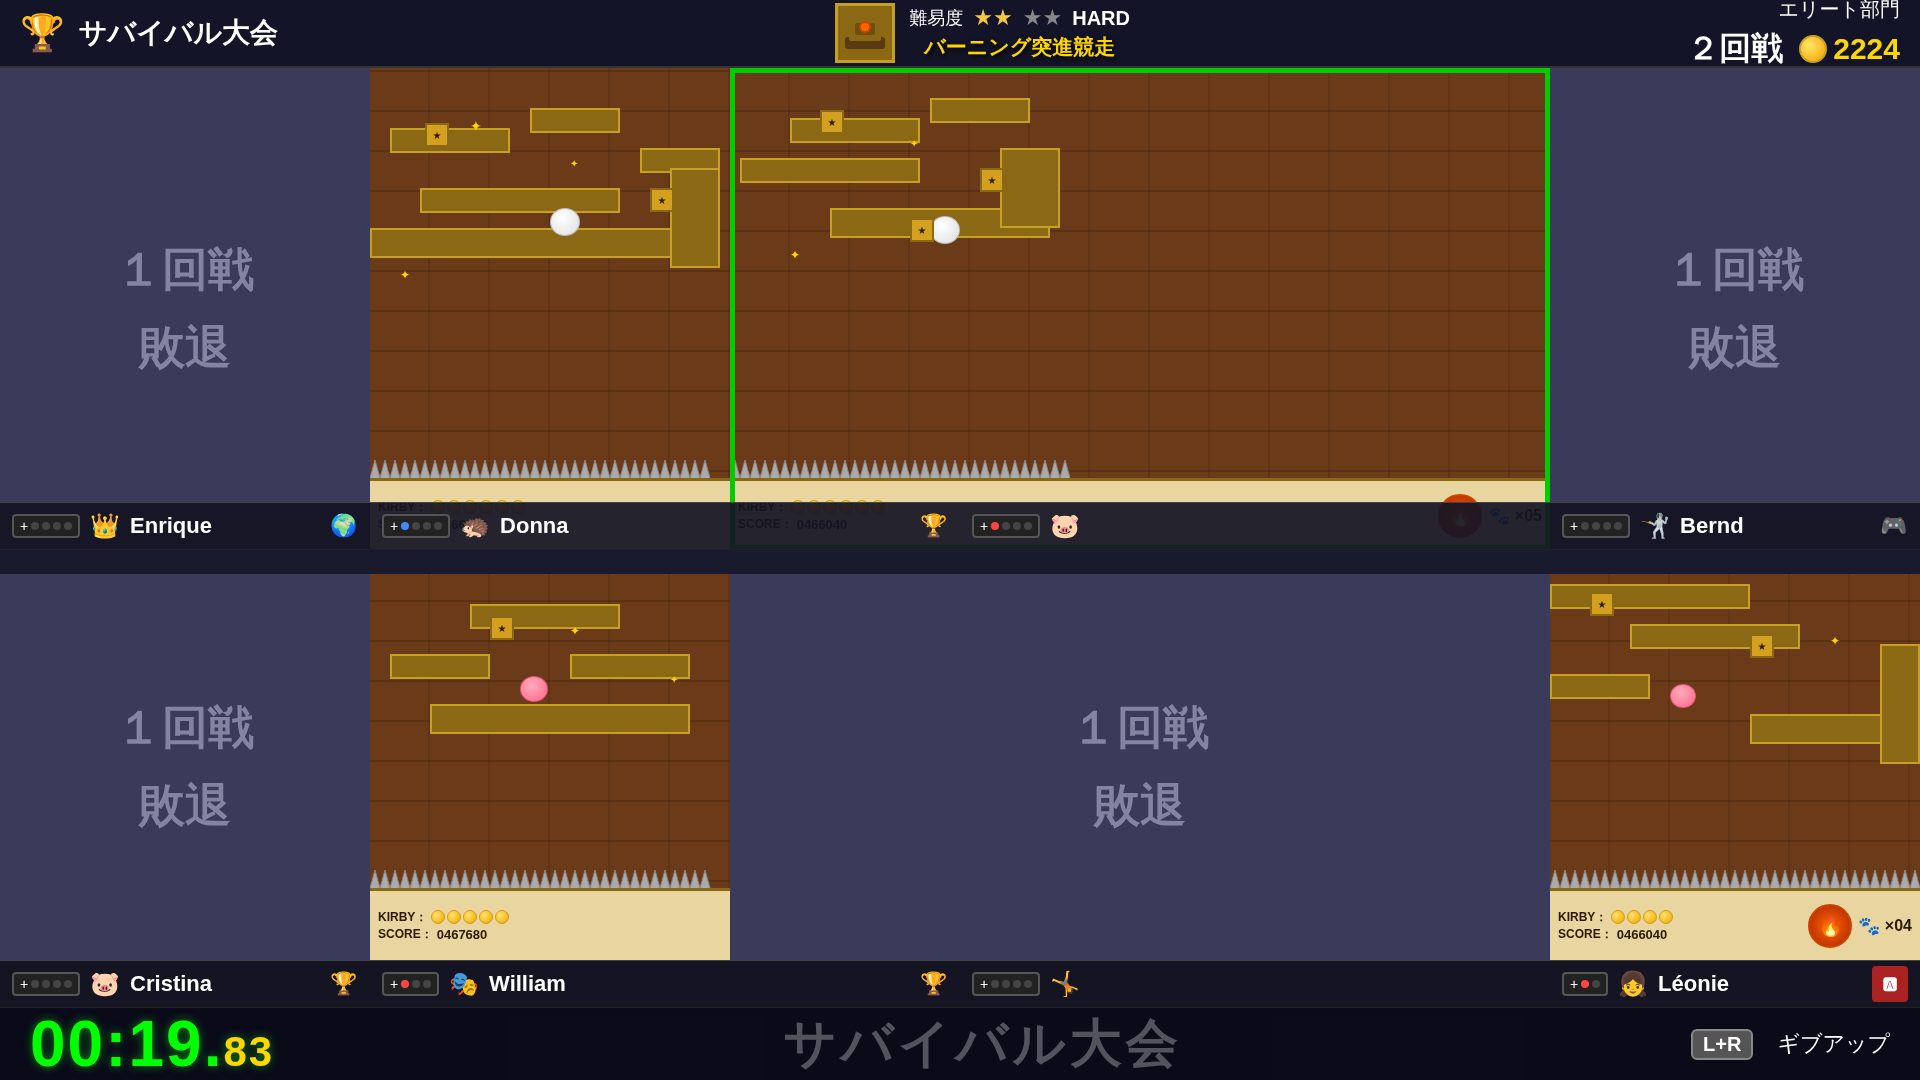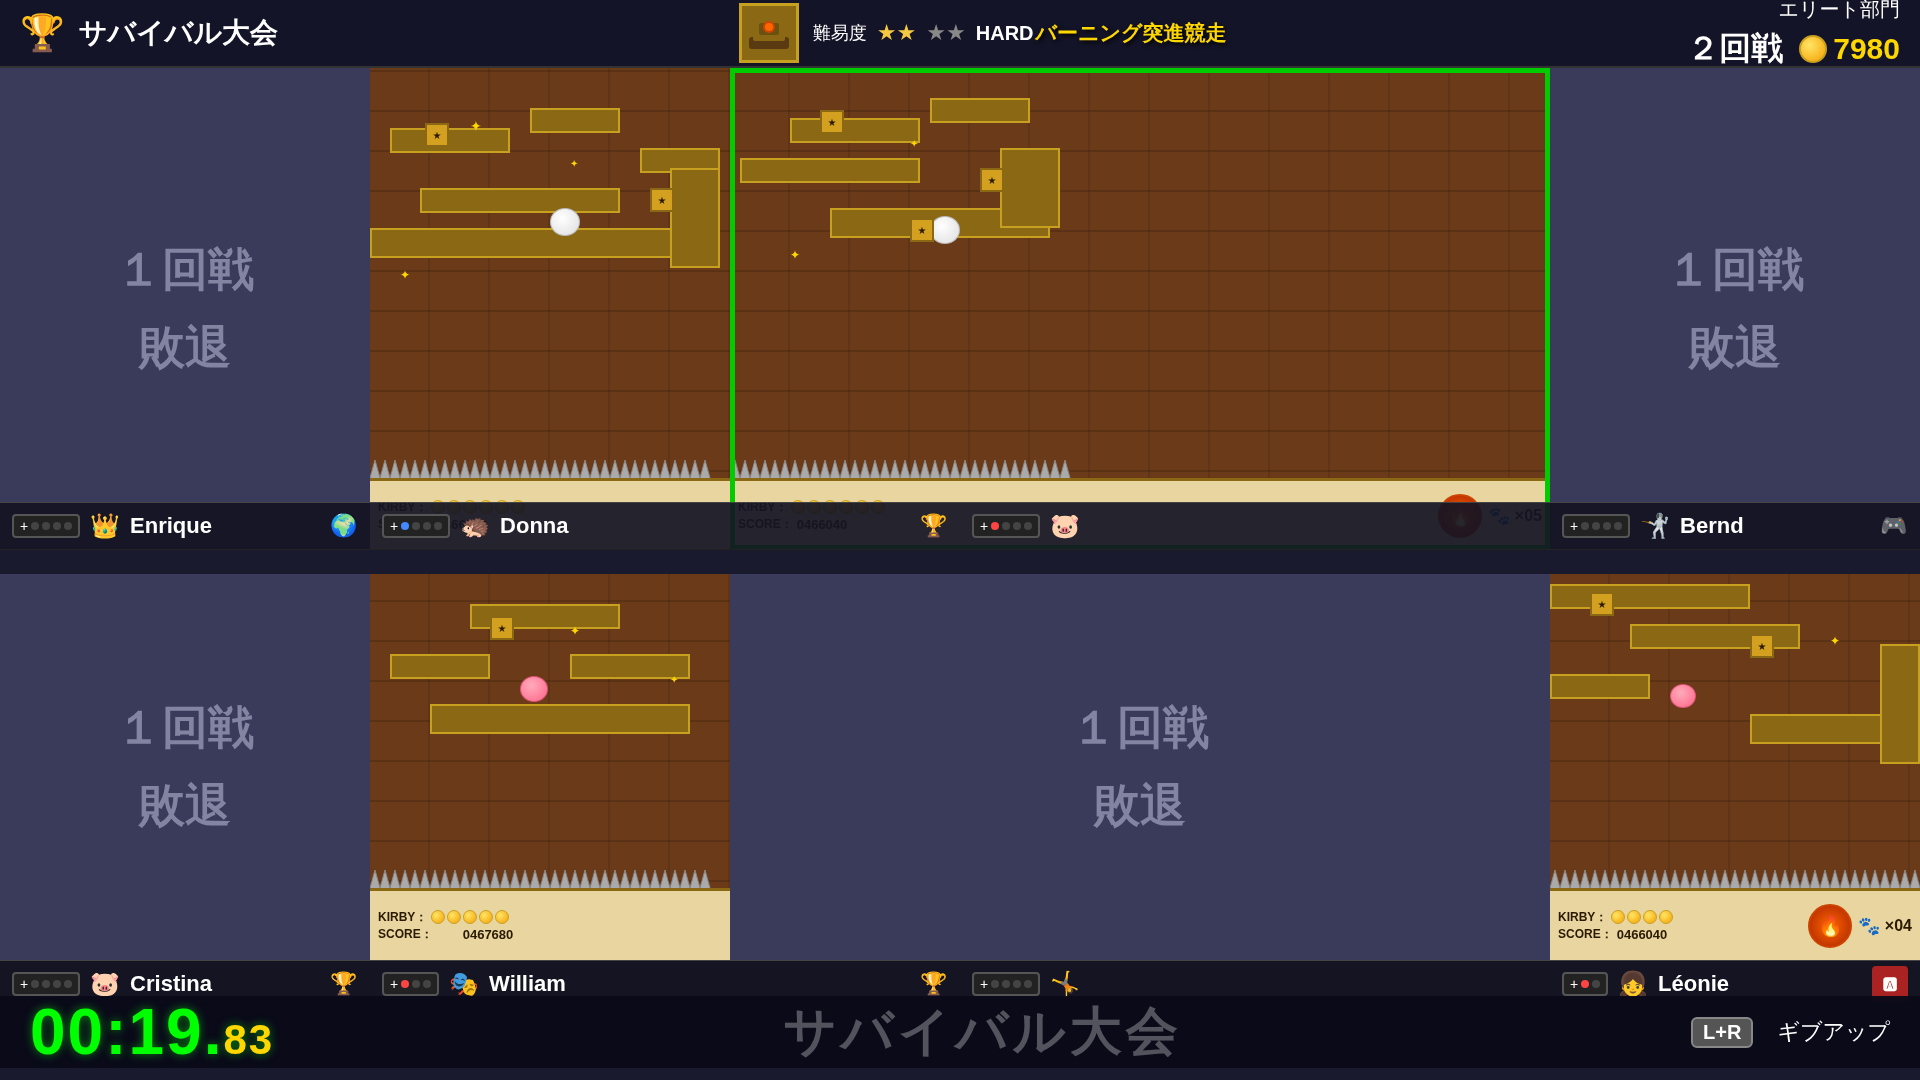"難易度" div { flex-direction: none -> column }
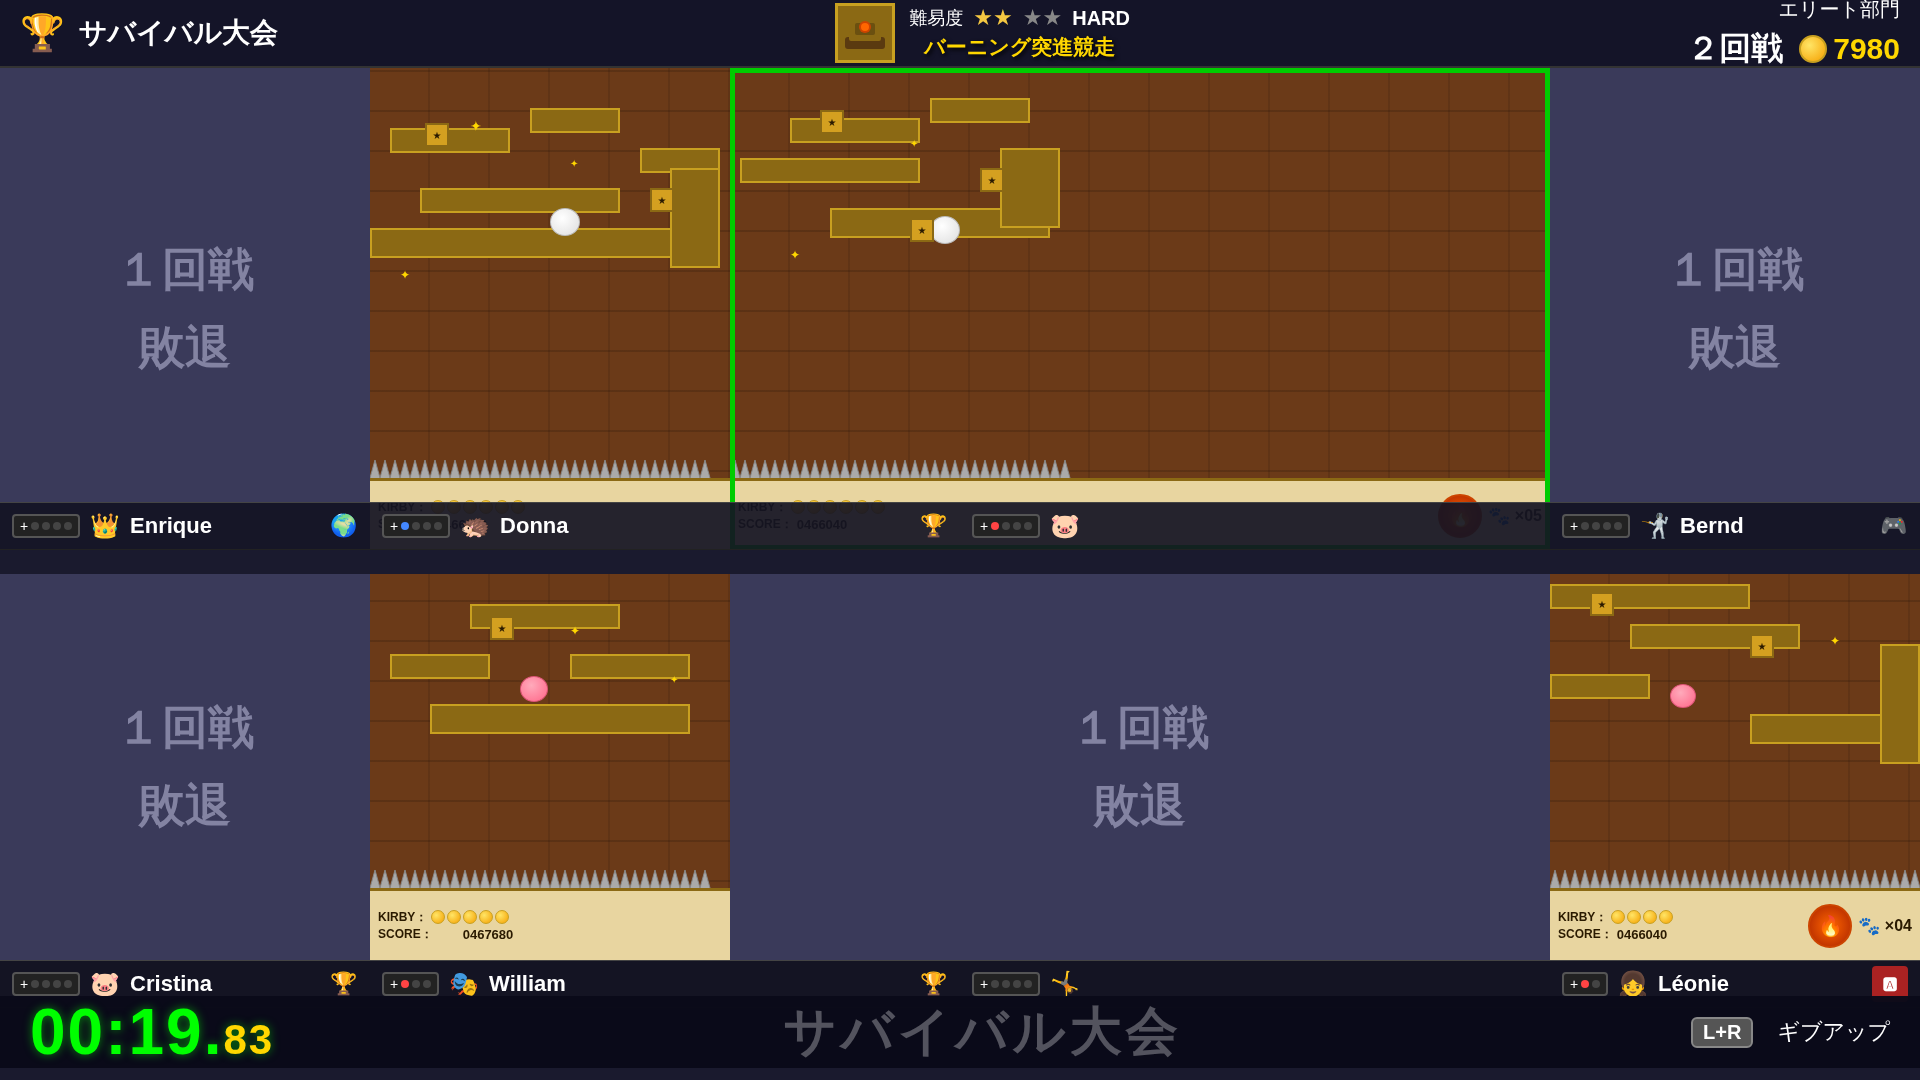"7980" span.coin-count { text: 7980 -> 2224 }
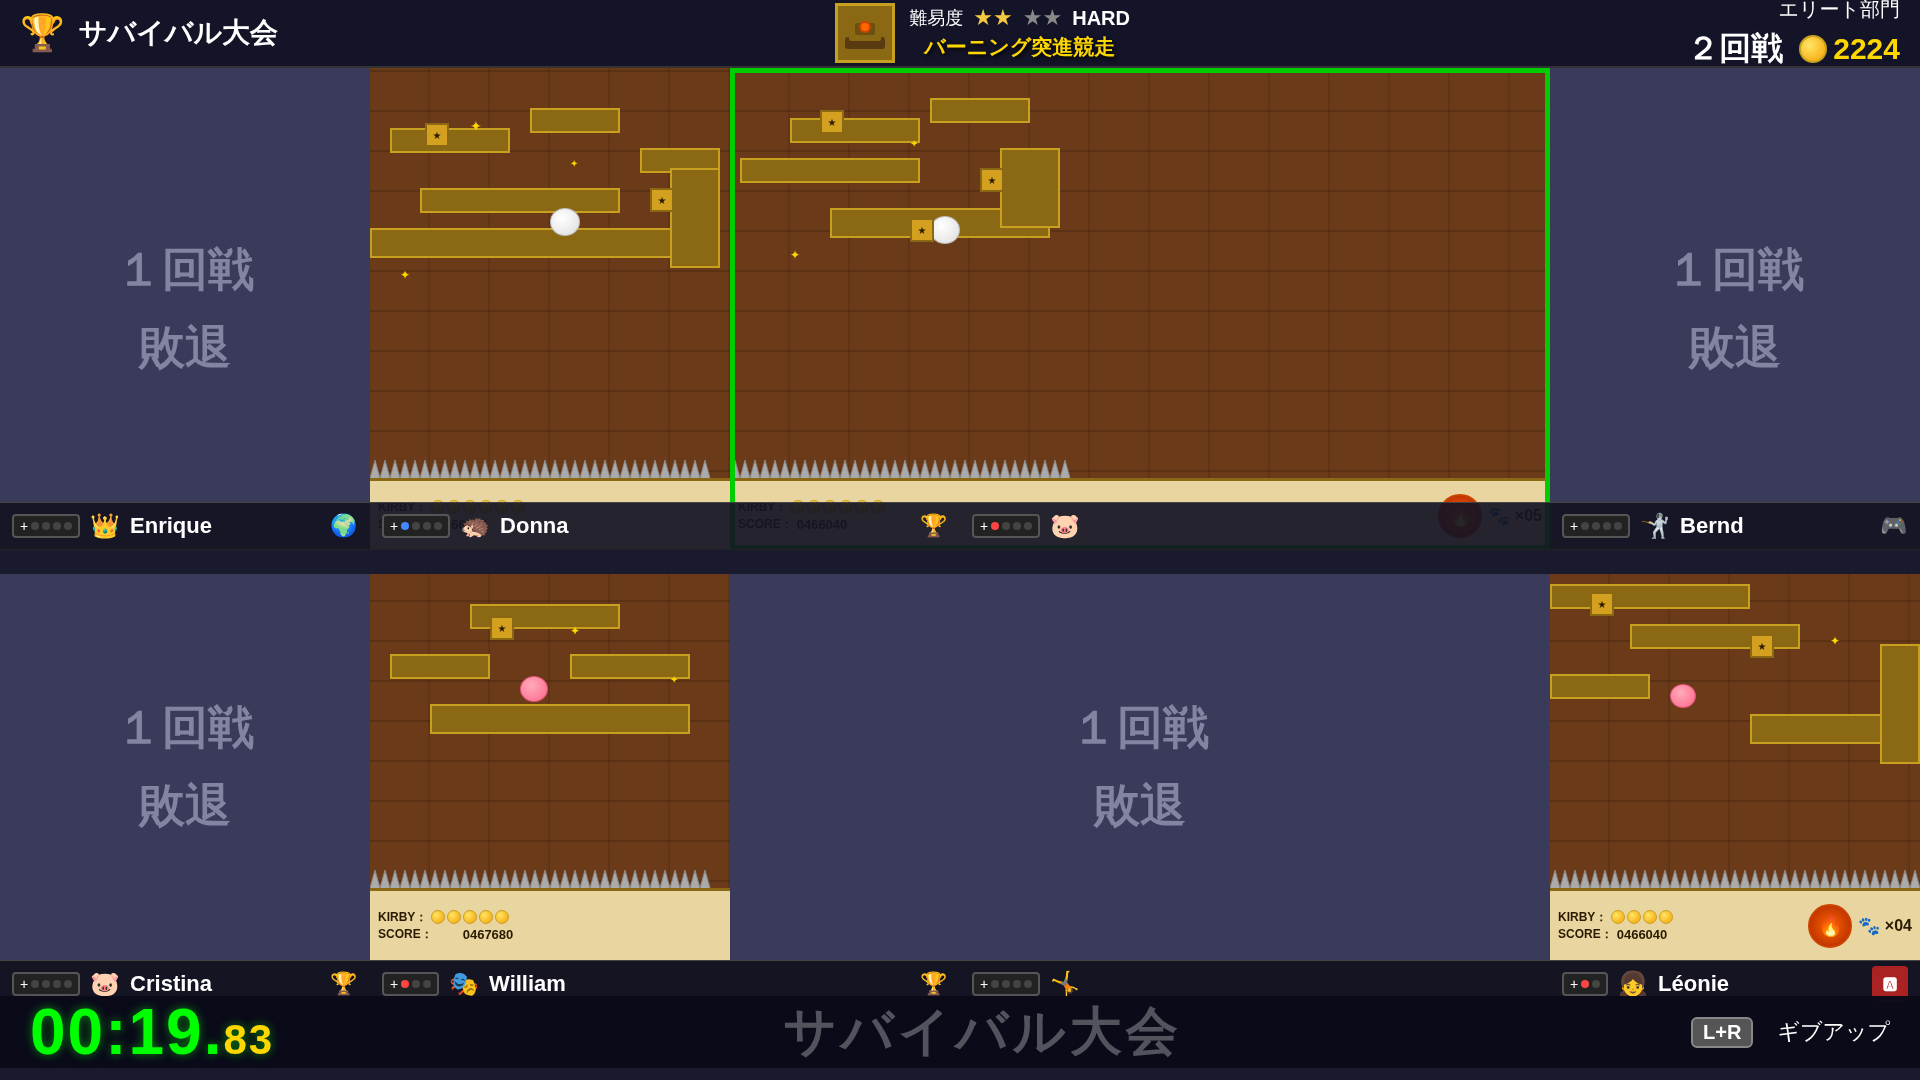"0467680" span { margin-left: 26px -> none }
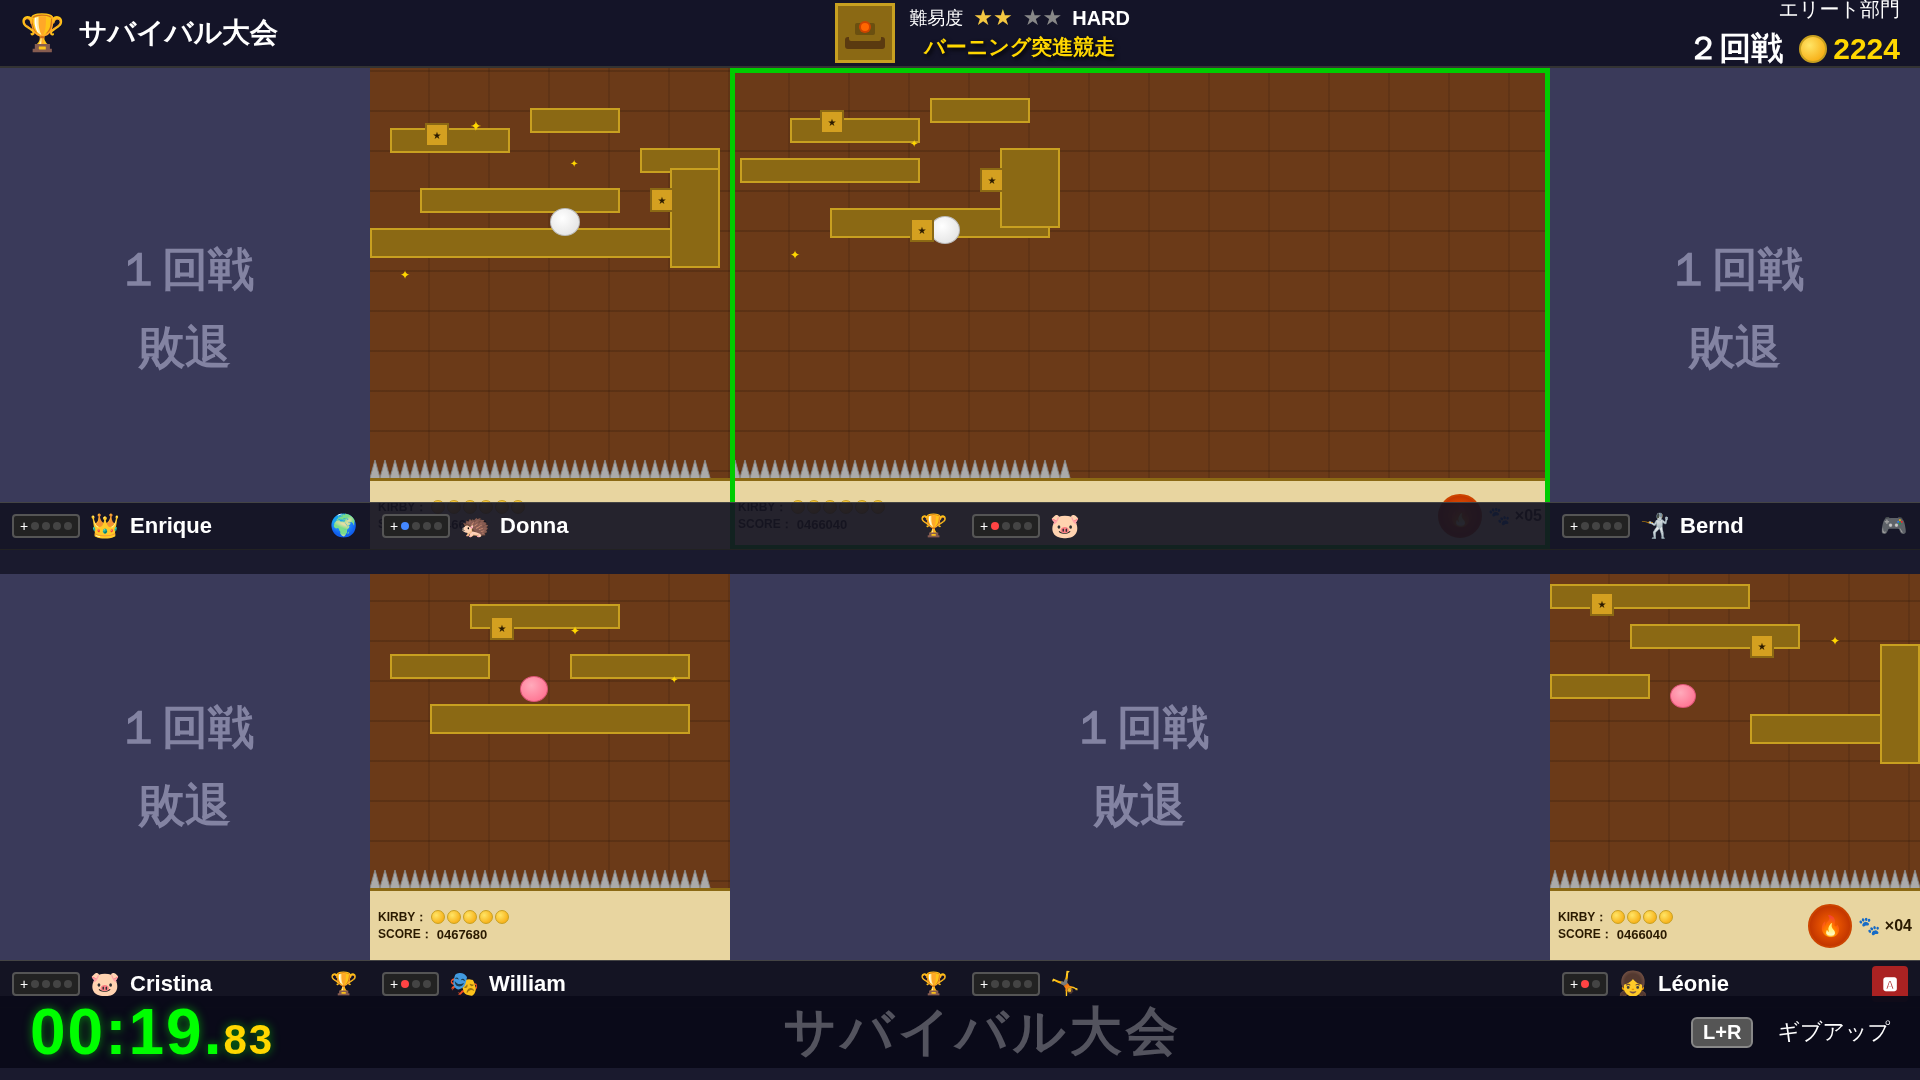"00:19.83" .bottom-bar { bottom: 12px -> 0 }
